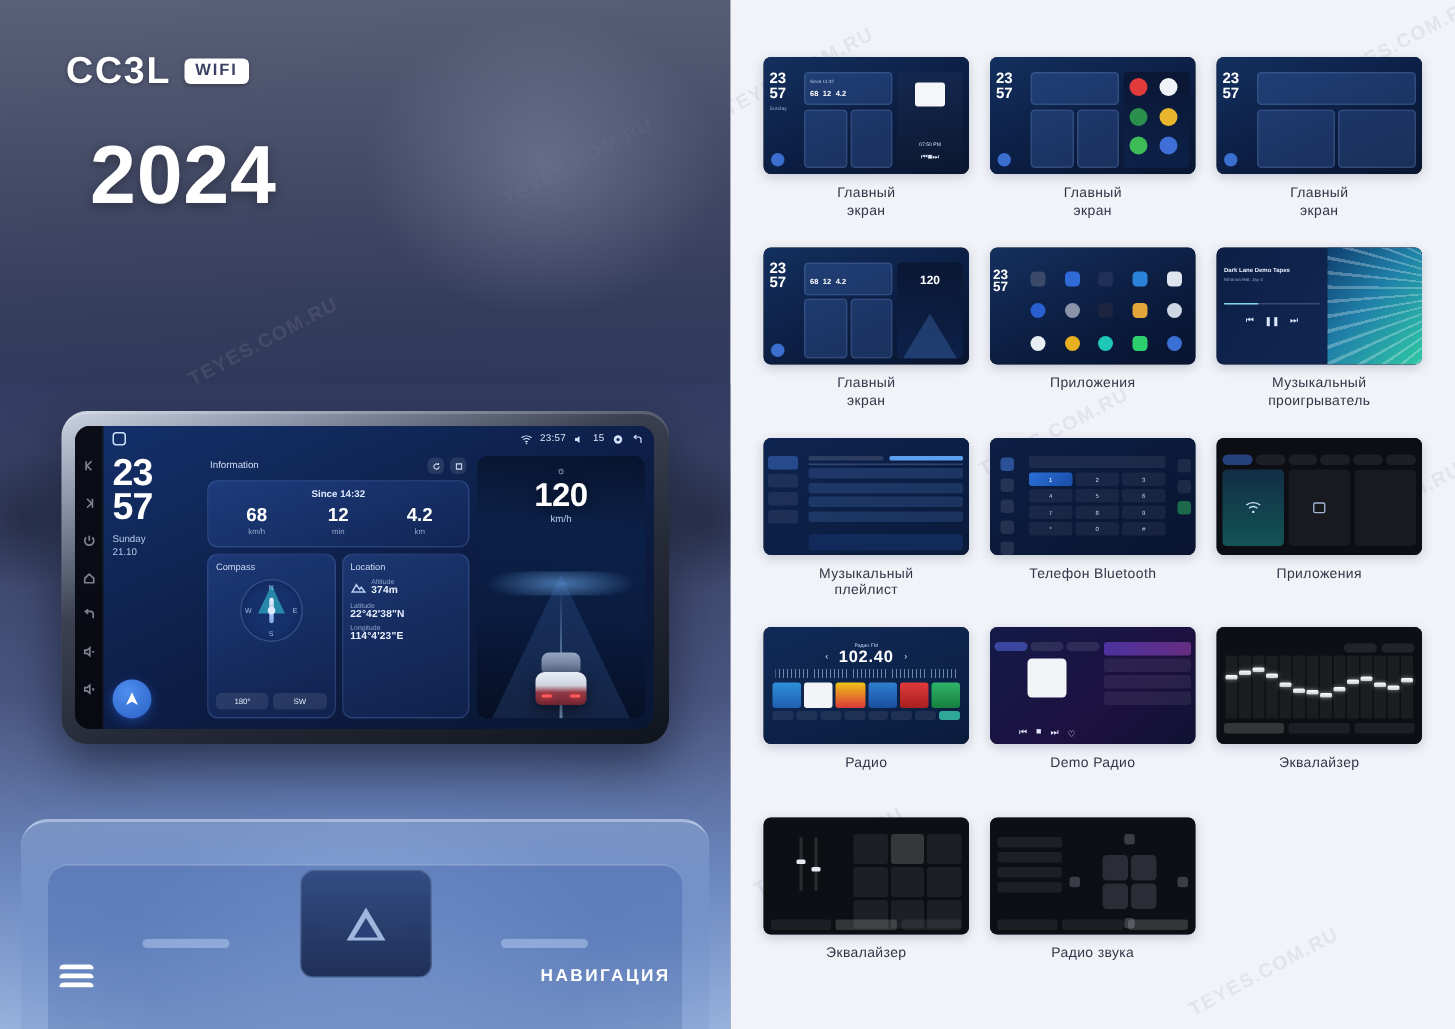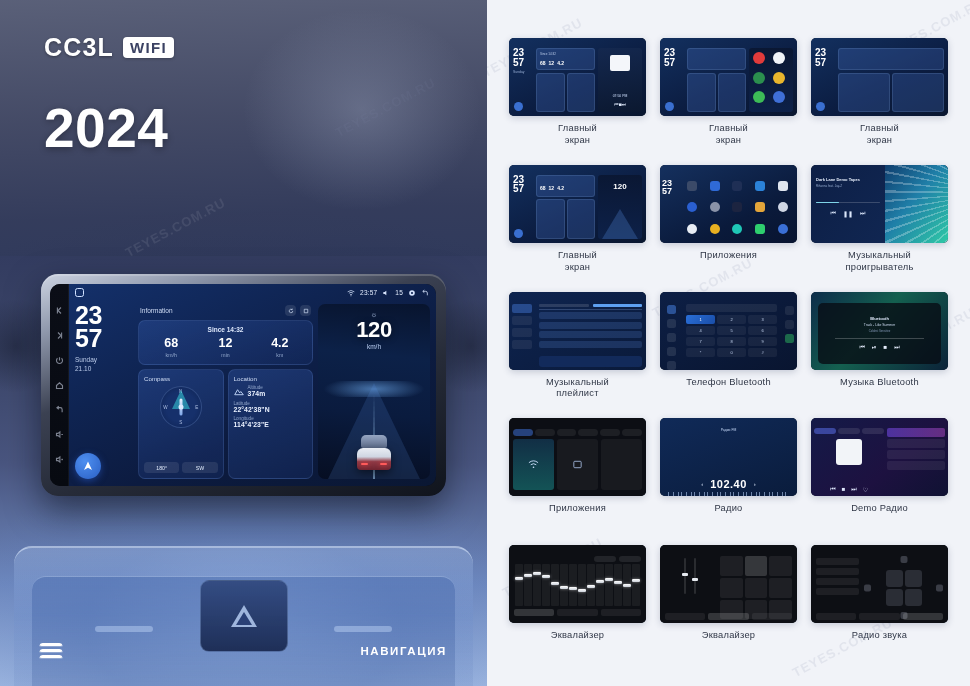"WIFI" .logo-badge { font-size: 15px -> 11px }
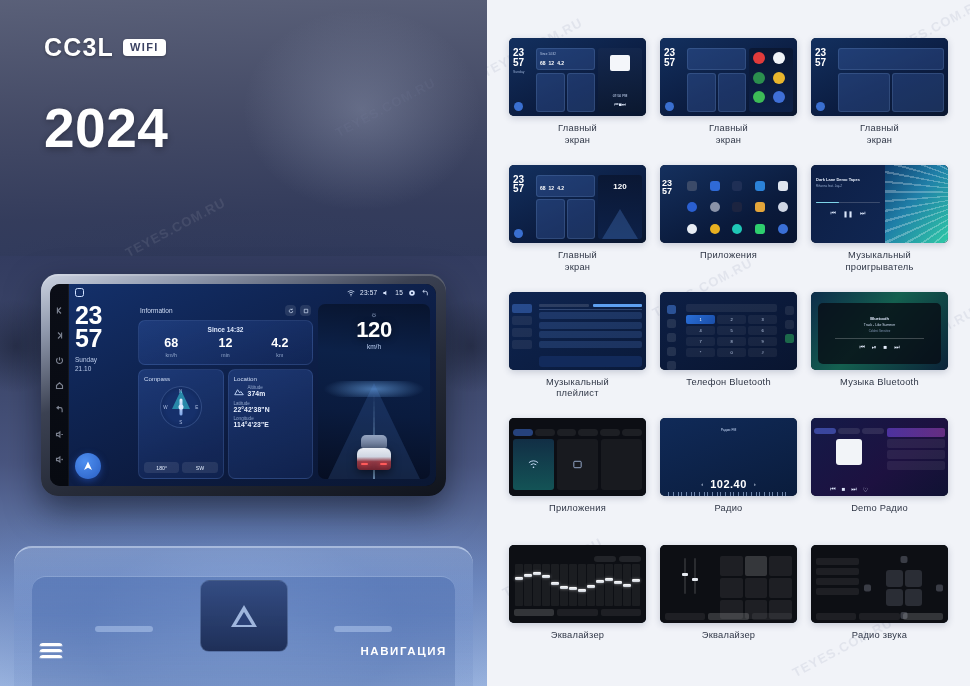"2024" .headline { left: 44px -> 60px; margin-top: 12px -> none }
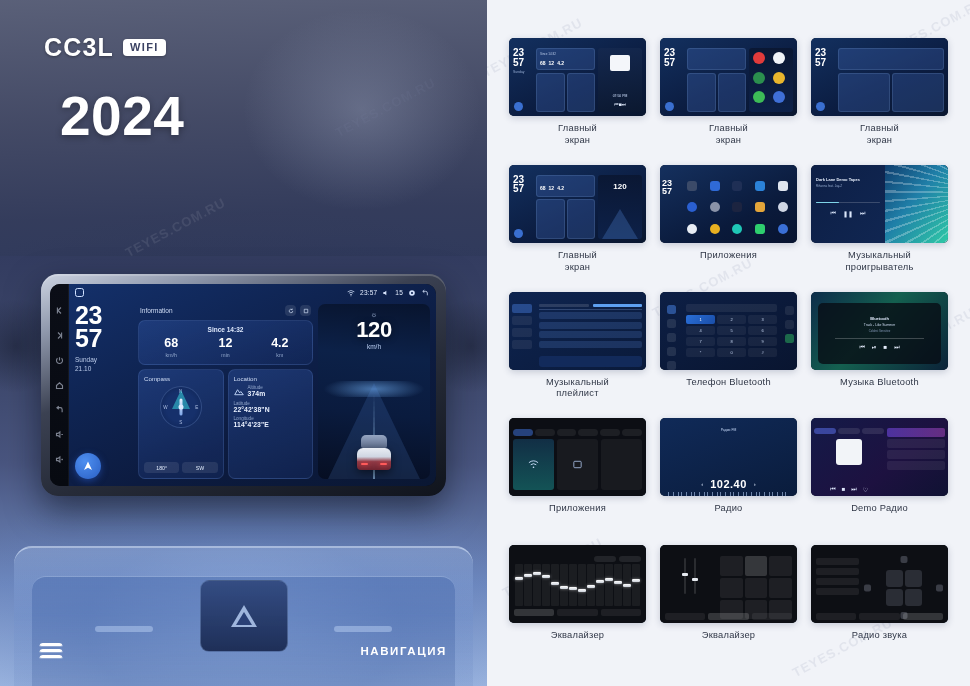"Музыка Bluetooth" div.cell { html: <div> <div> <div> <div> <div>Bluetooth</div> <div>Track - Like Summer</div> <div>Coldest Sensitive</div> <div></div> <div> <span>⏮</span> <span>⏯</span> <span>■</span> <span>⏭</span> </div> </div> </div> </div> <div>Музыка Bluetooth</div> </div> -> none }
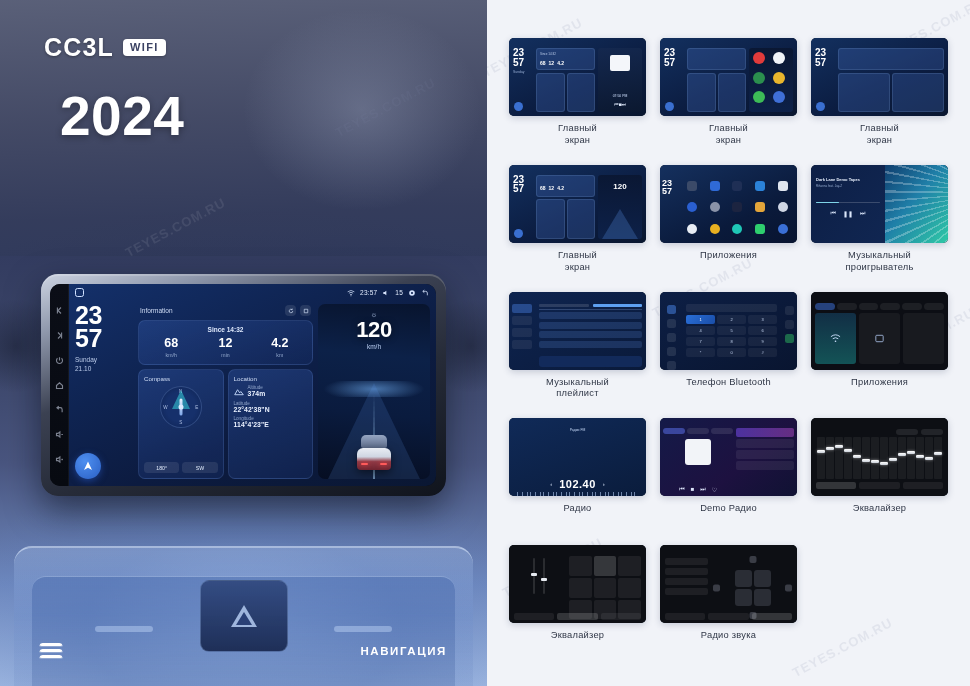"102.40" .rd-top { margin-top: 46px -> none }
